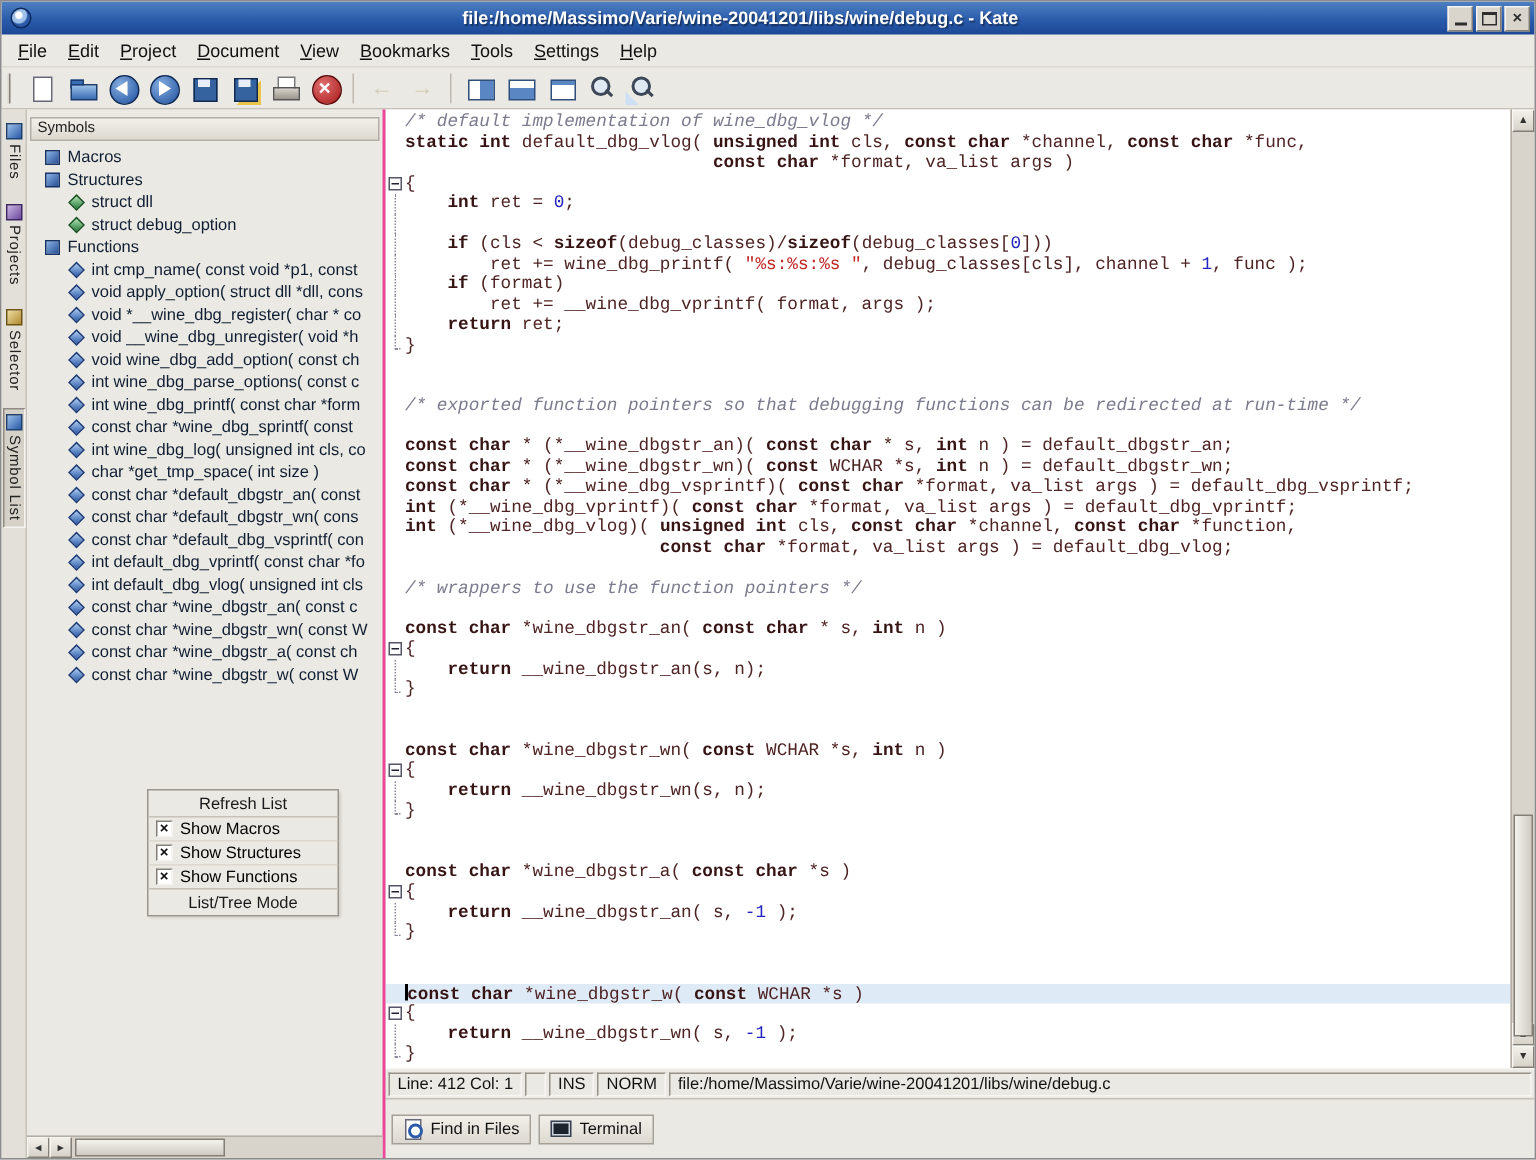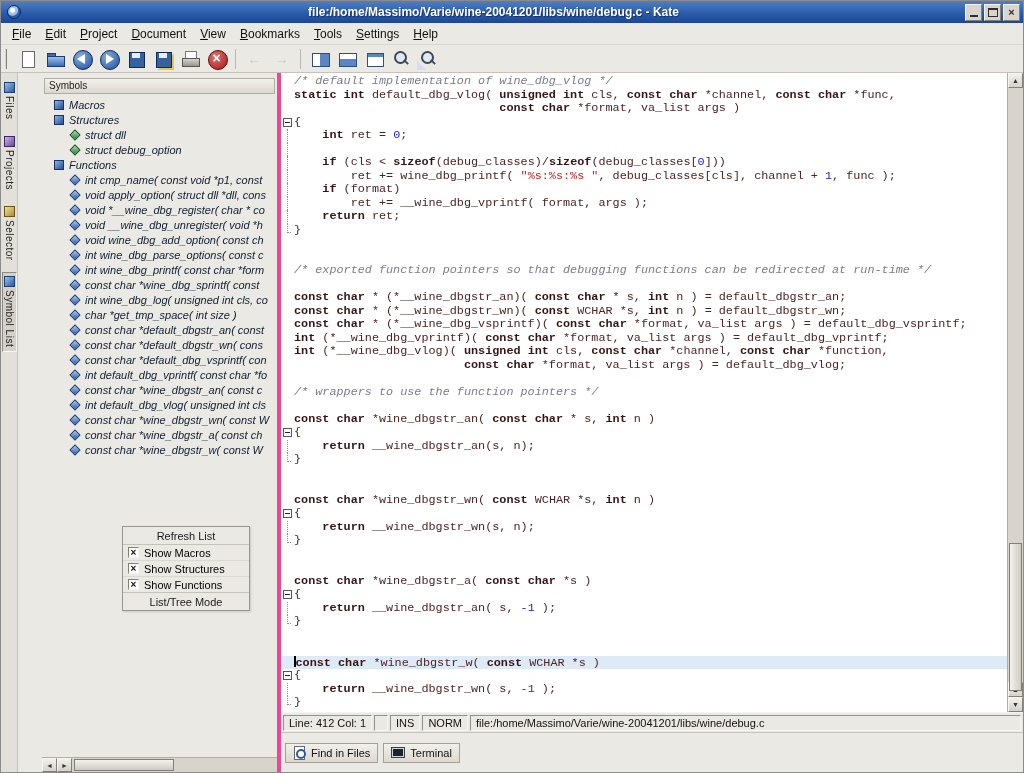"Symbols" .sidebar { border-right: 4px solid #ec4899 -> 2px solid #ec4899; margin-left: 24px -> none }
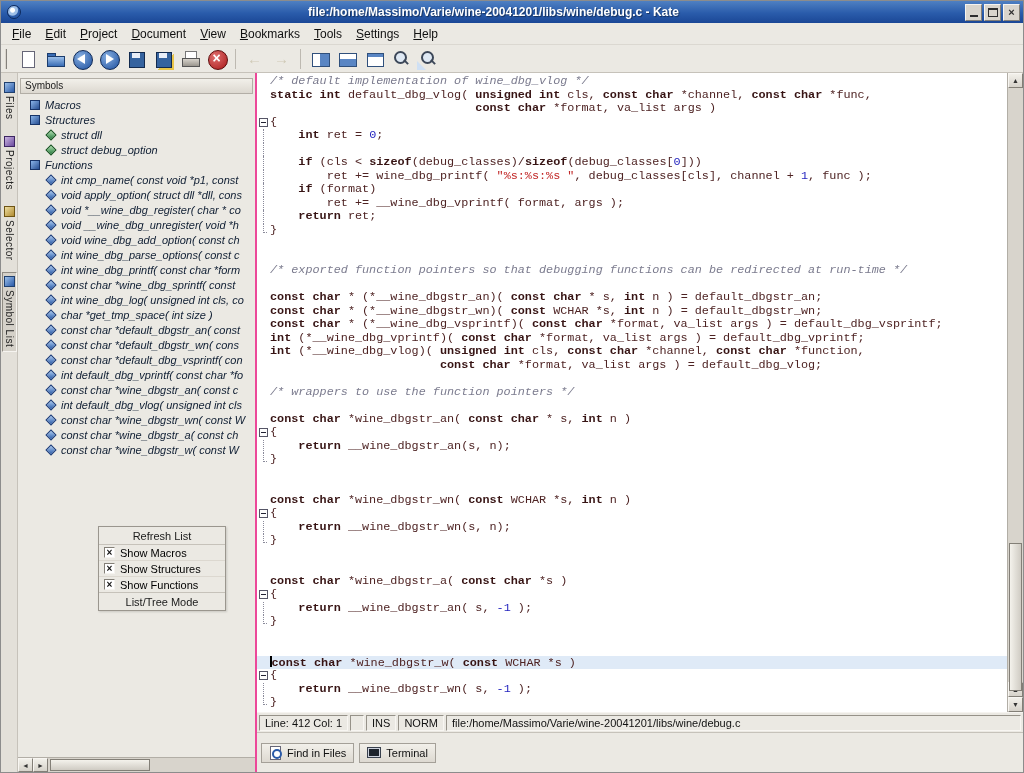"Macros" .tree-item { font-style: italic -> none }
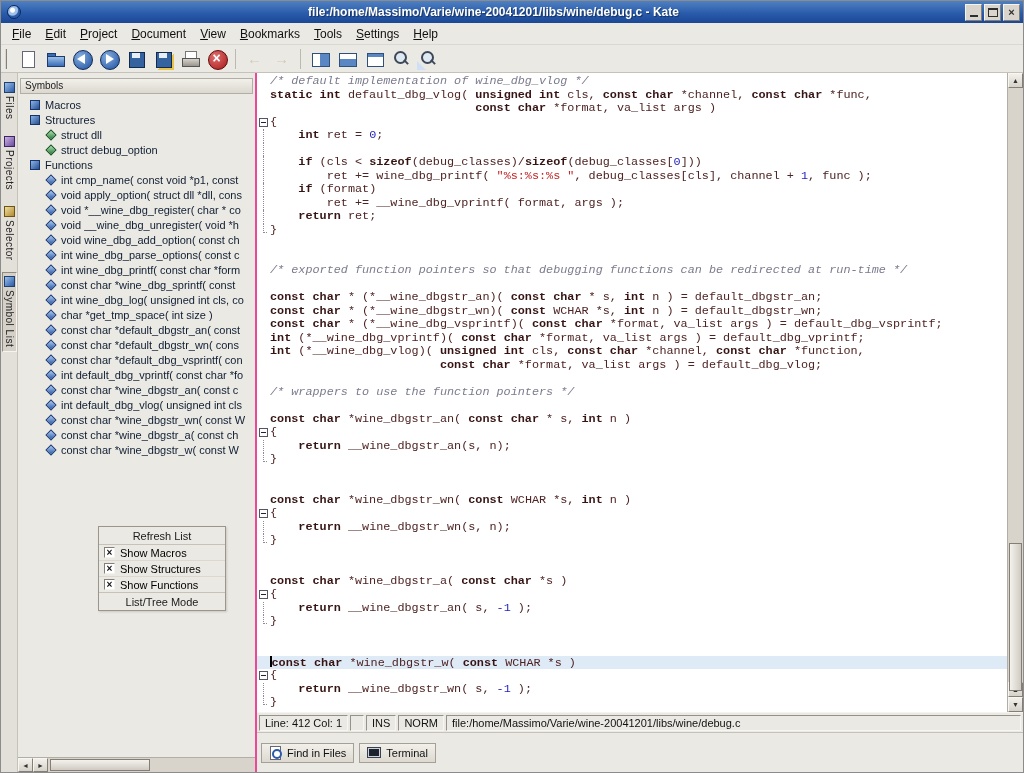"const char *wine_dbgstr_an( const c" div.tree-item { order: before "int default_dbg_vlog( unsigned int cls" -> after "int default_dbg_vlog( unsigned int cls" }
